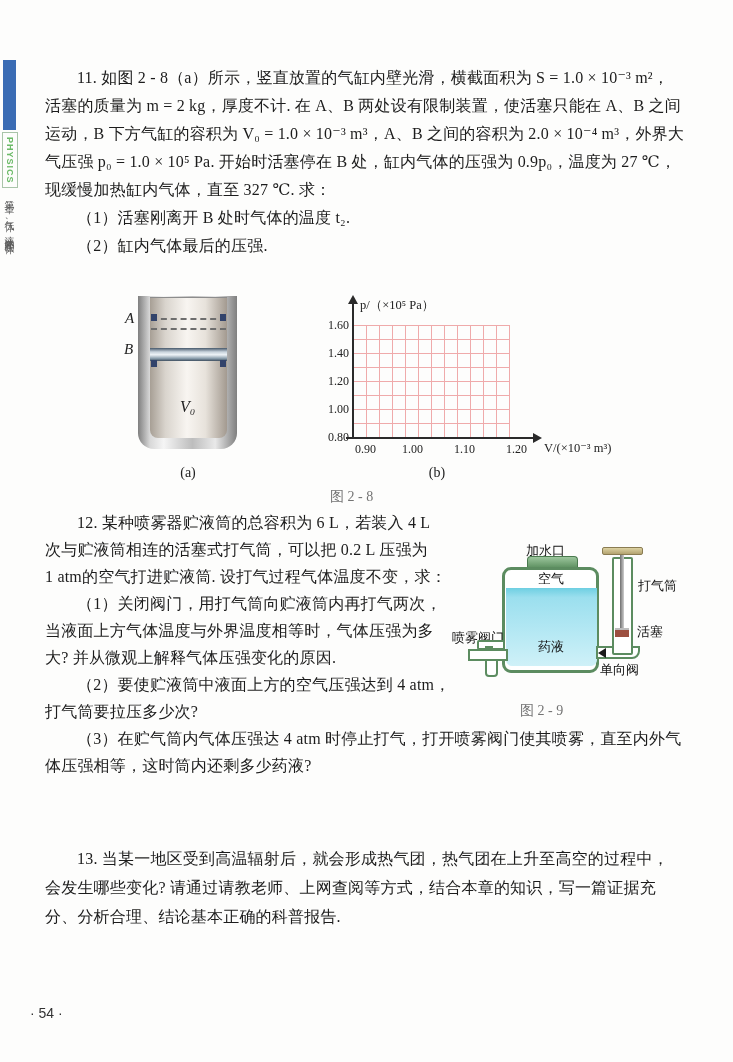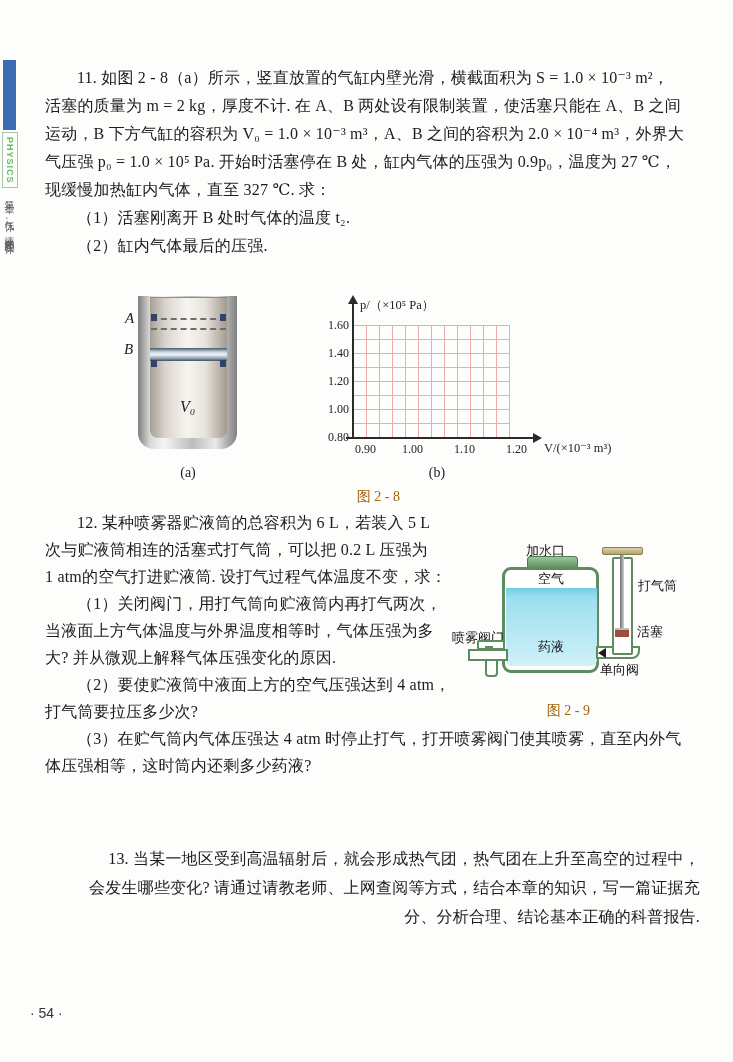"图 2 - 8" .fig-cap { color: #a16207 -> #737373; text-align: right -> left }
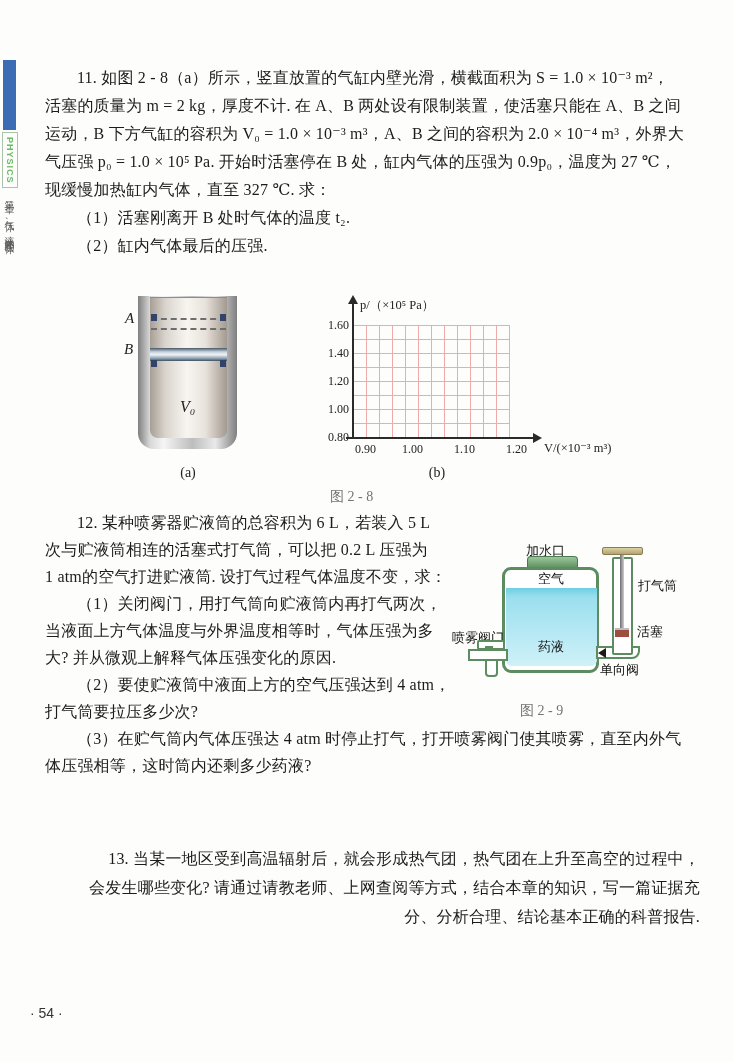"12. 某种喷雾器贮液筒的总容积为 6 L，若装入 5" div.tline { text: 5 -> 4 }
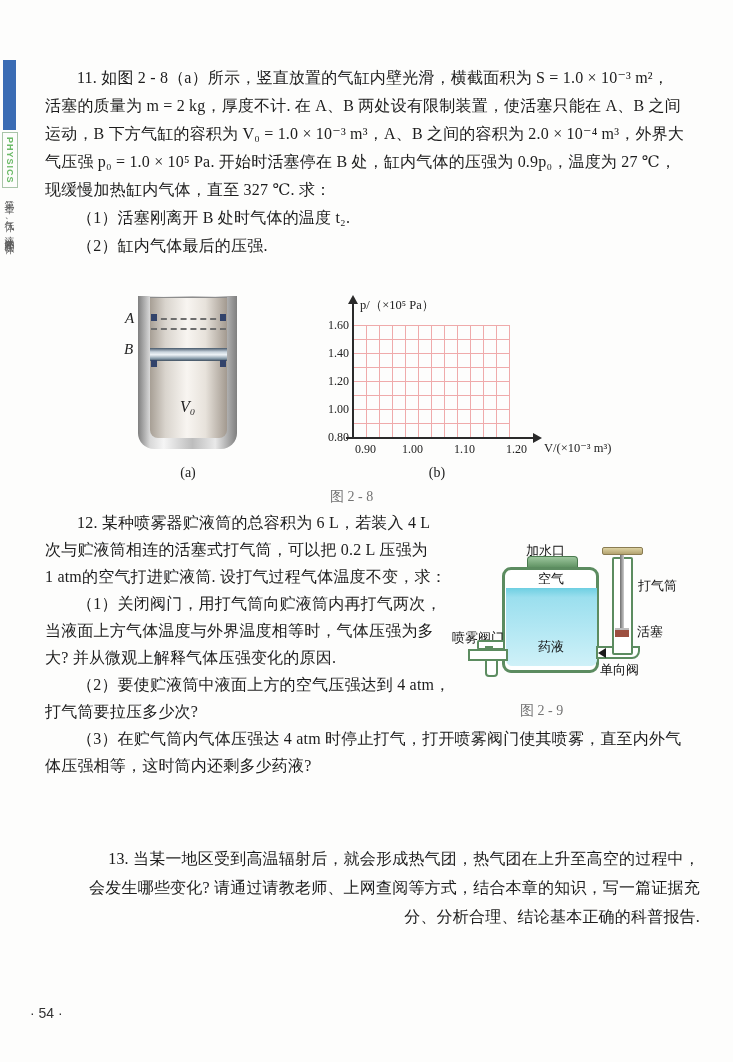"13. 当某一地区受到高温辐射后，就会形成热气团，热气团在上升至高空的过程中，" #p13 { text-align: right -> none }
